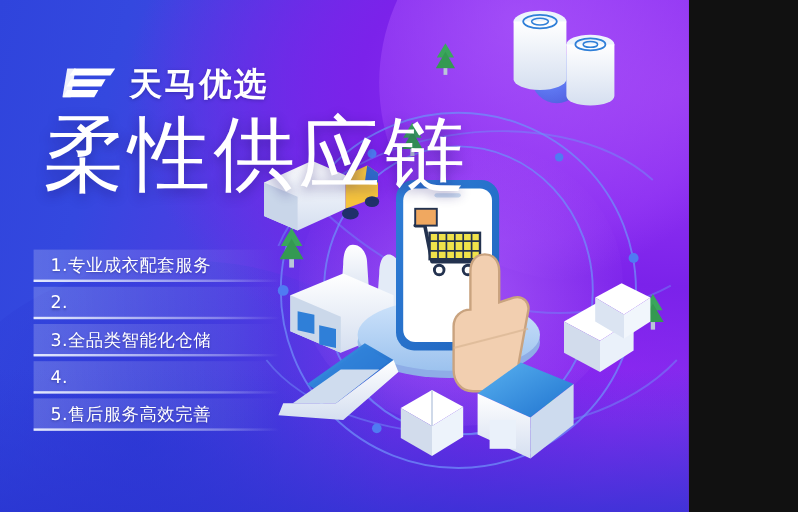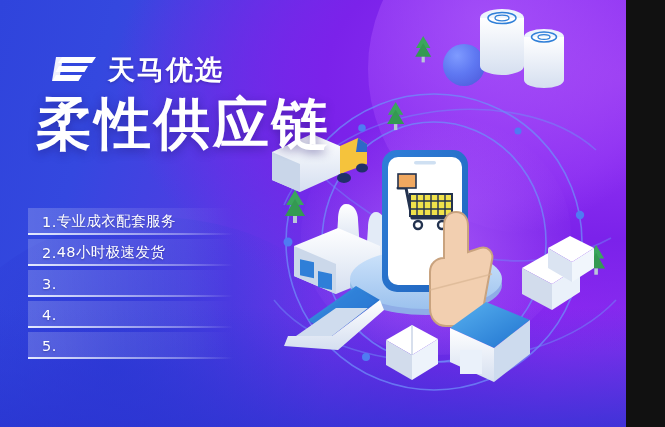"天马优选" .banner { width: 626px -> 574px }
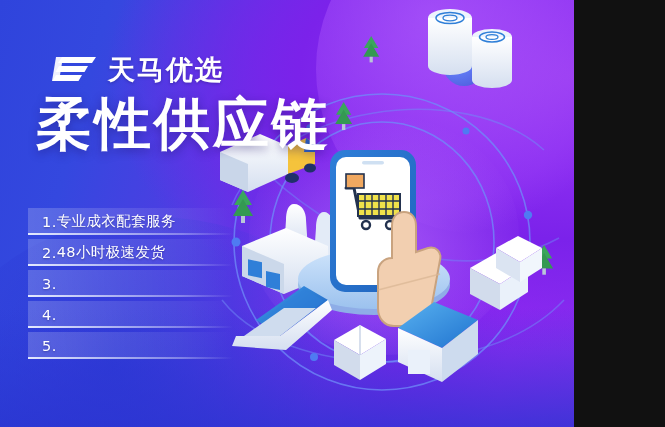"柔性供应链" .headline { font-size: 56px -> 68px; font-weight: bold -> normal }
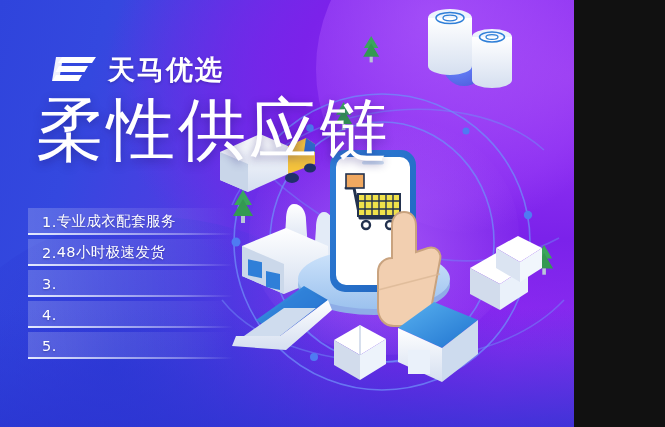"48小时极速发货" span { html: <span>48小时极速发货</span> -> none }
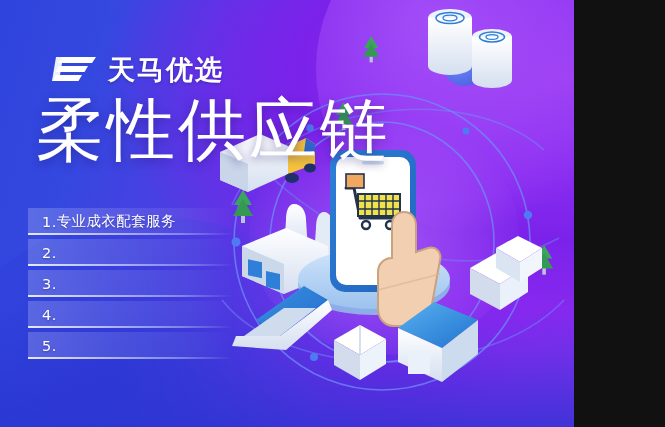"全品类智能化仓储" span { html: none -> <span>全品类智能化仓储</span> }
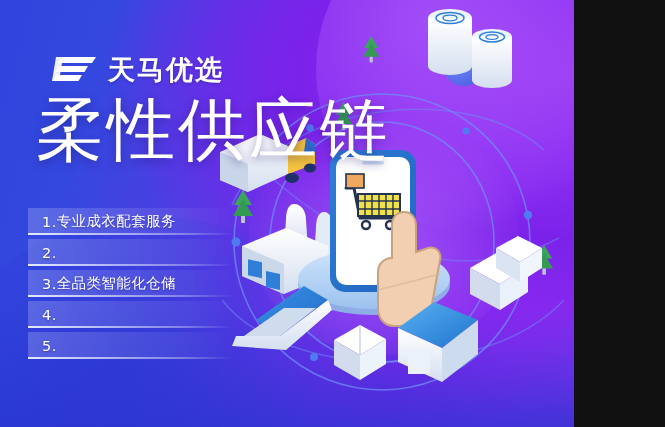"售后服务高效完善" span { html: none -> <span>售后服务高效完善</span> }
